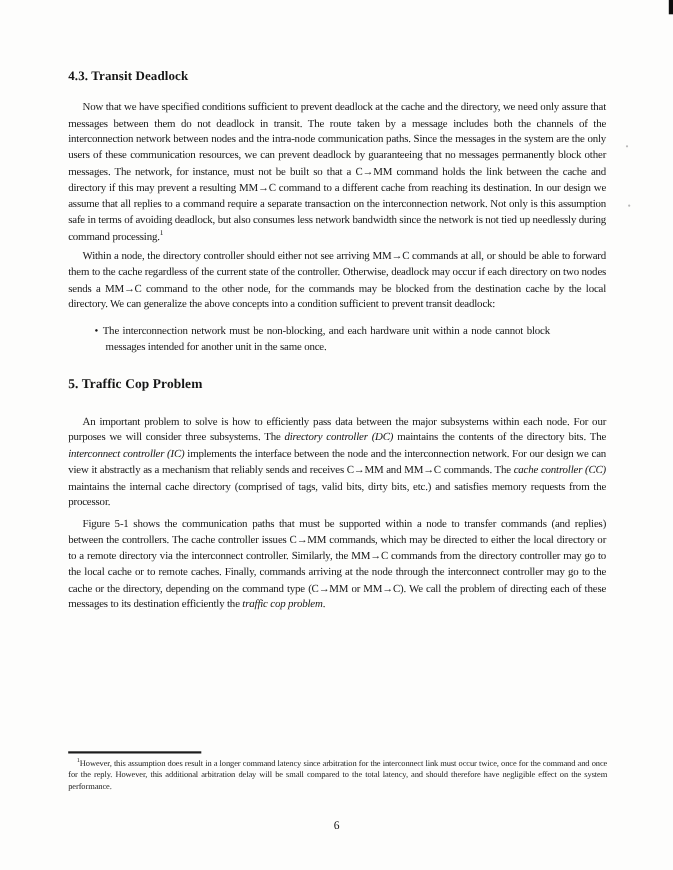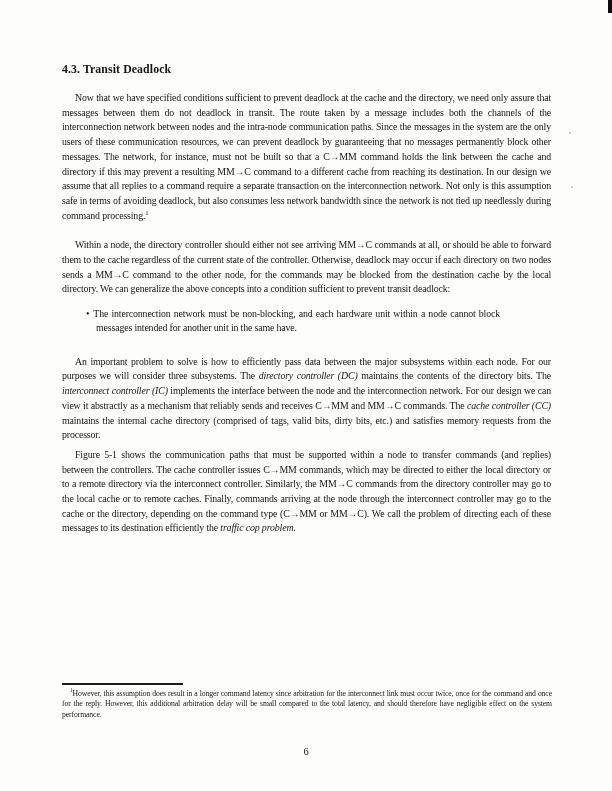"Within a node, the directory" #p2 { margin-top: 15px -> 3px }
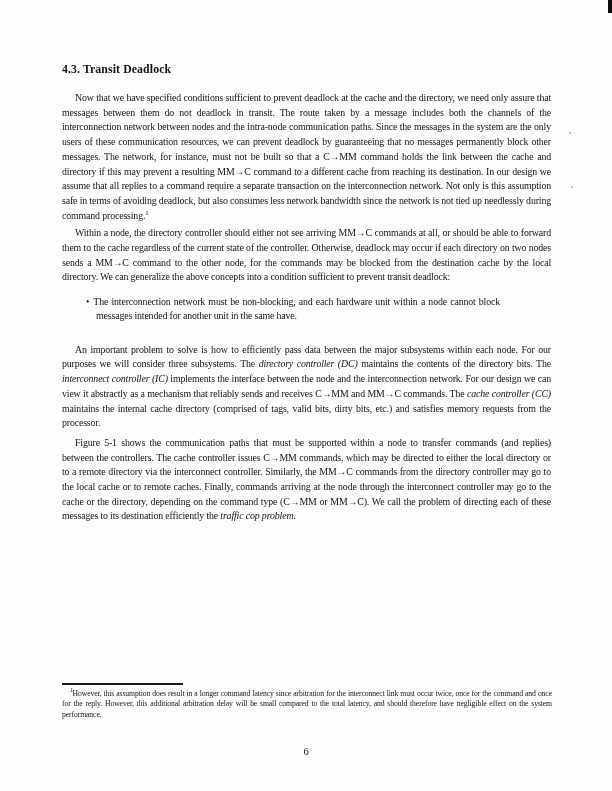"The interconnection network must be" span { text: have -> once }
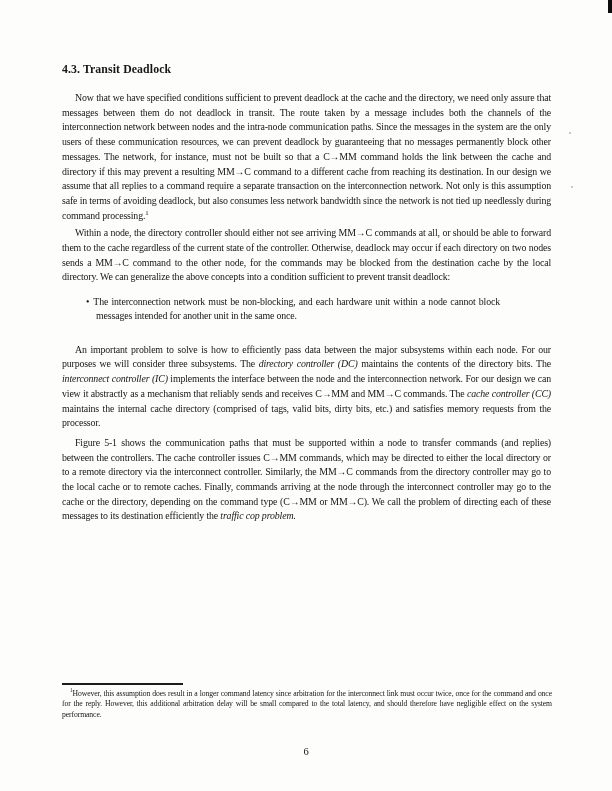"5. Traffic Cop Problem" h2 { html: none -> <h2>5. Traffic Cop Problem</h2> }
